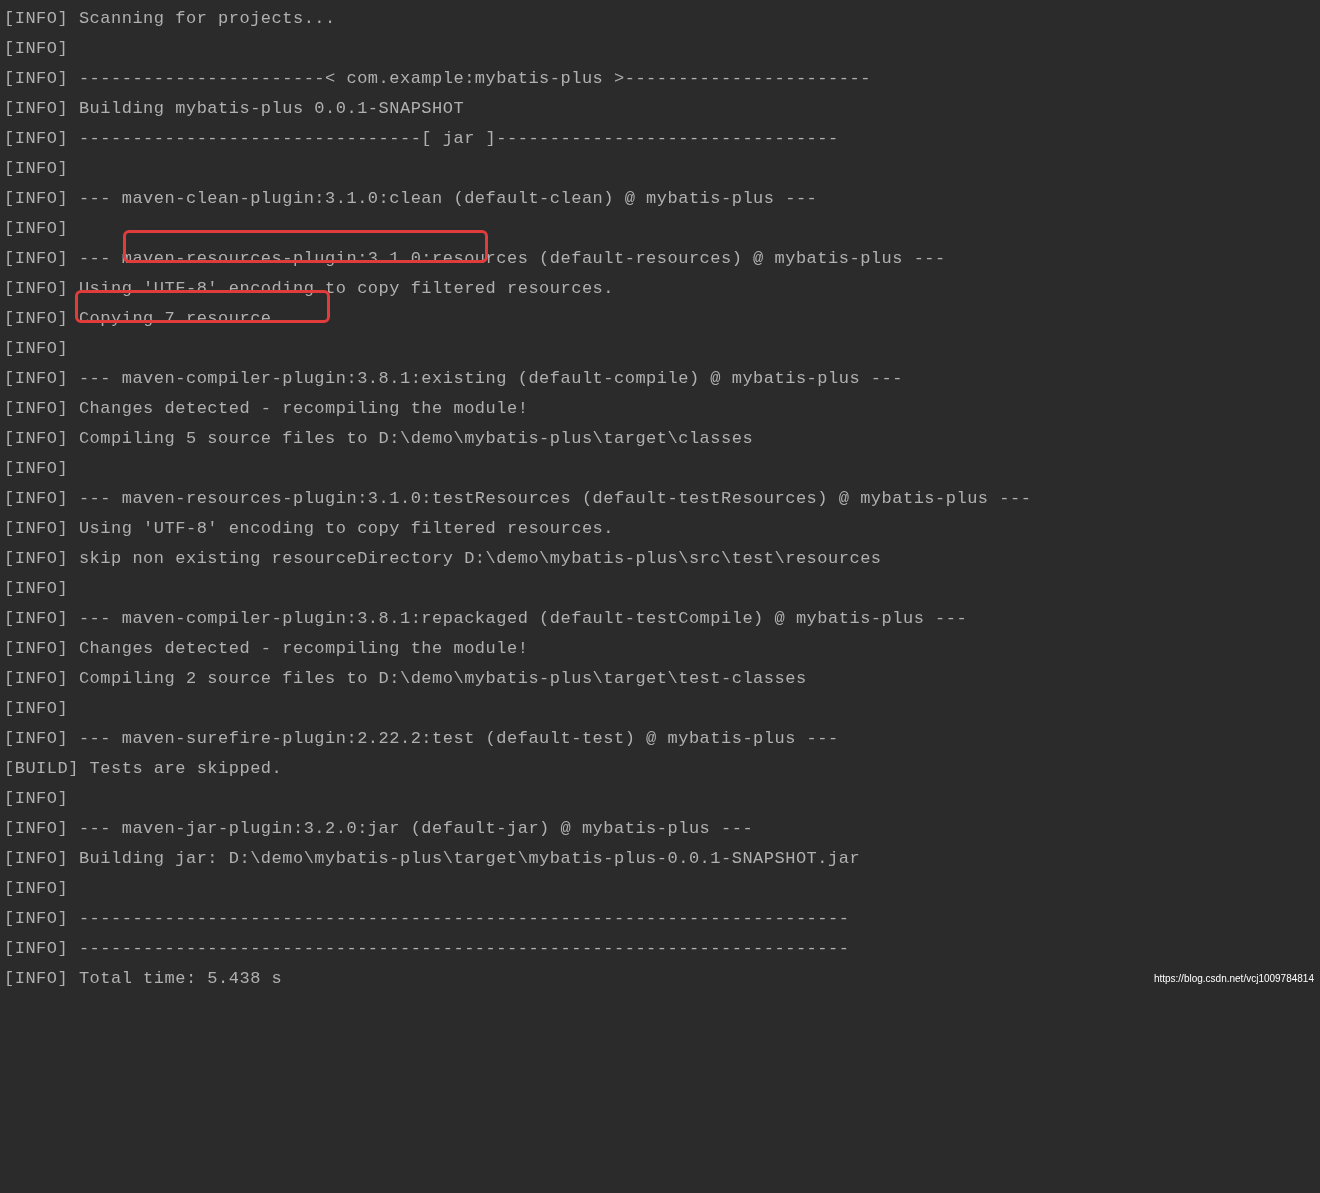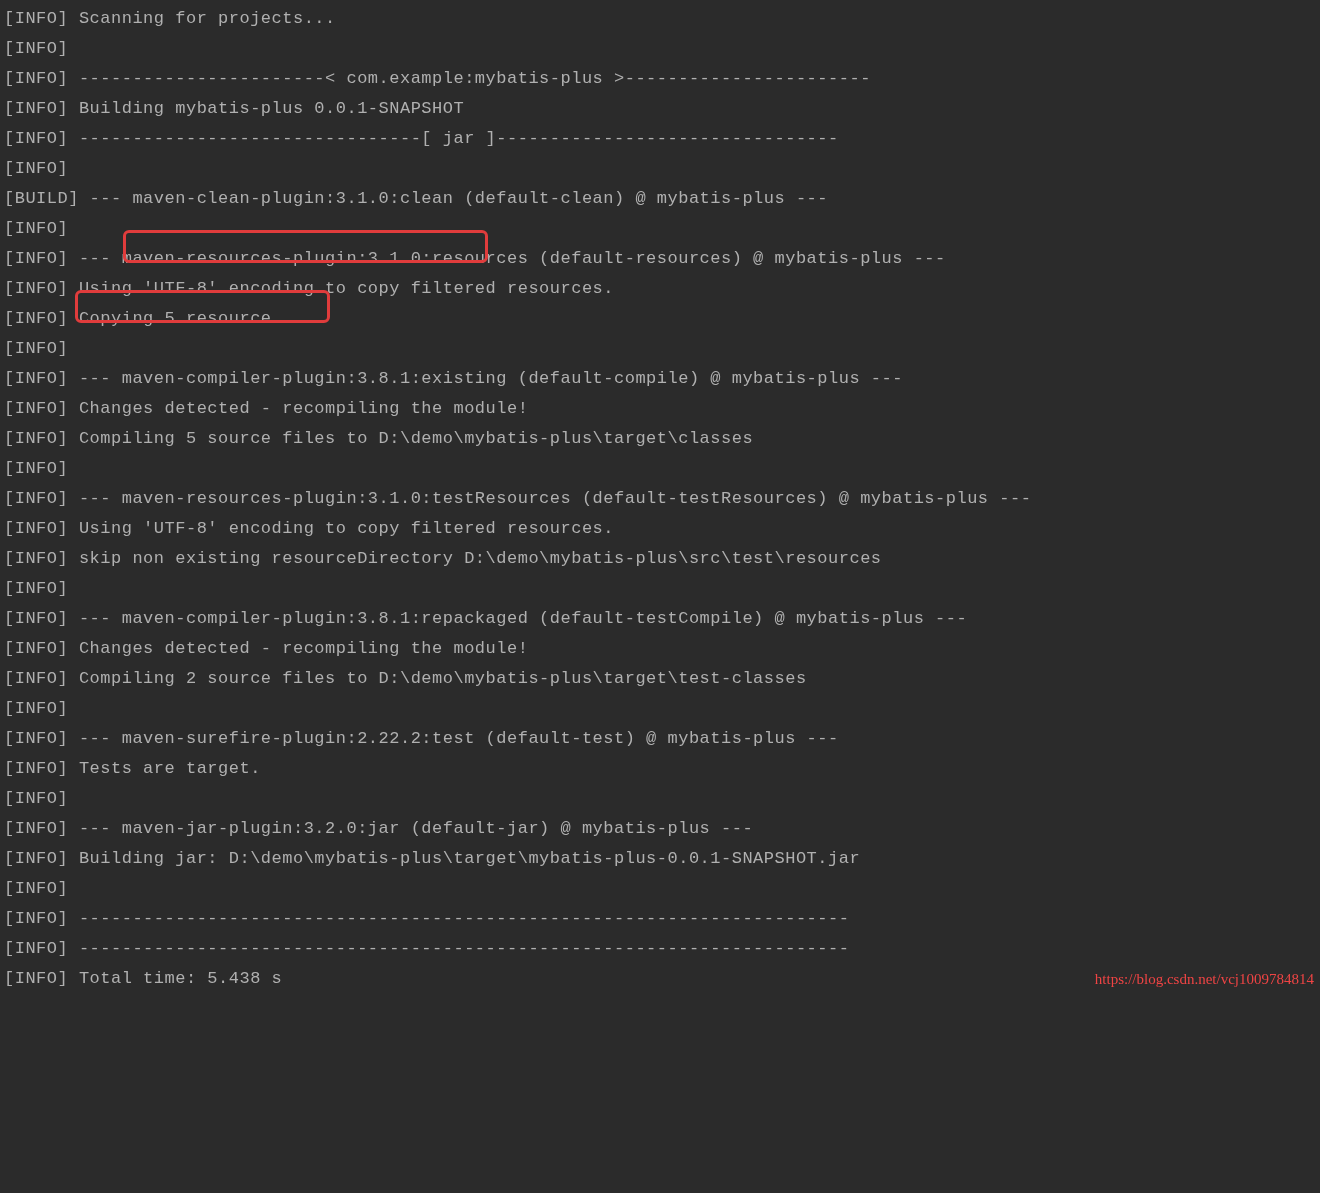"[BUILD] ---" div.log-line { text: BUILD -> INFO }
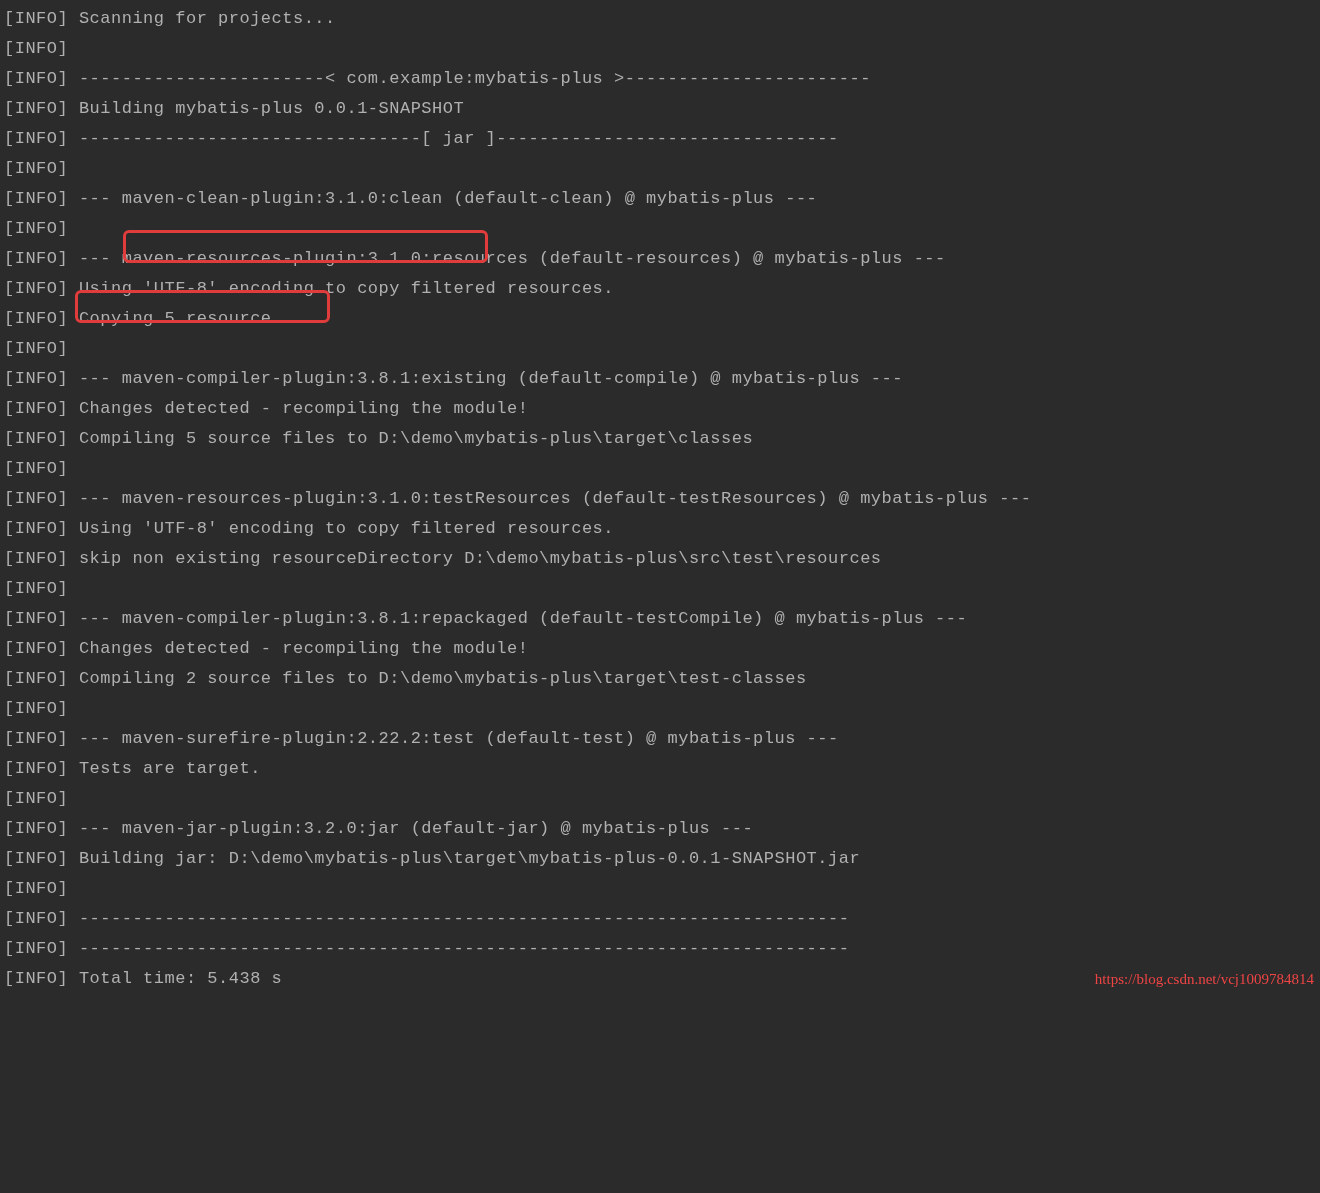"[INFO] Copying 5 resource" div.log-line { text: 5 -> 7 }
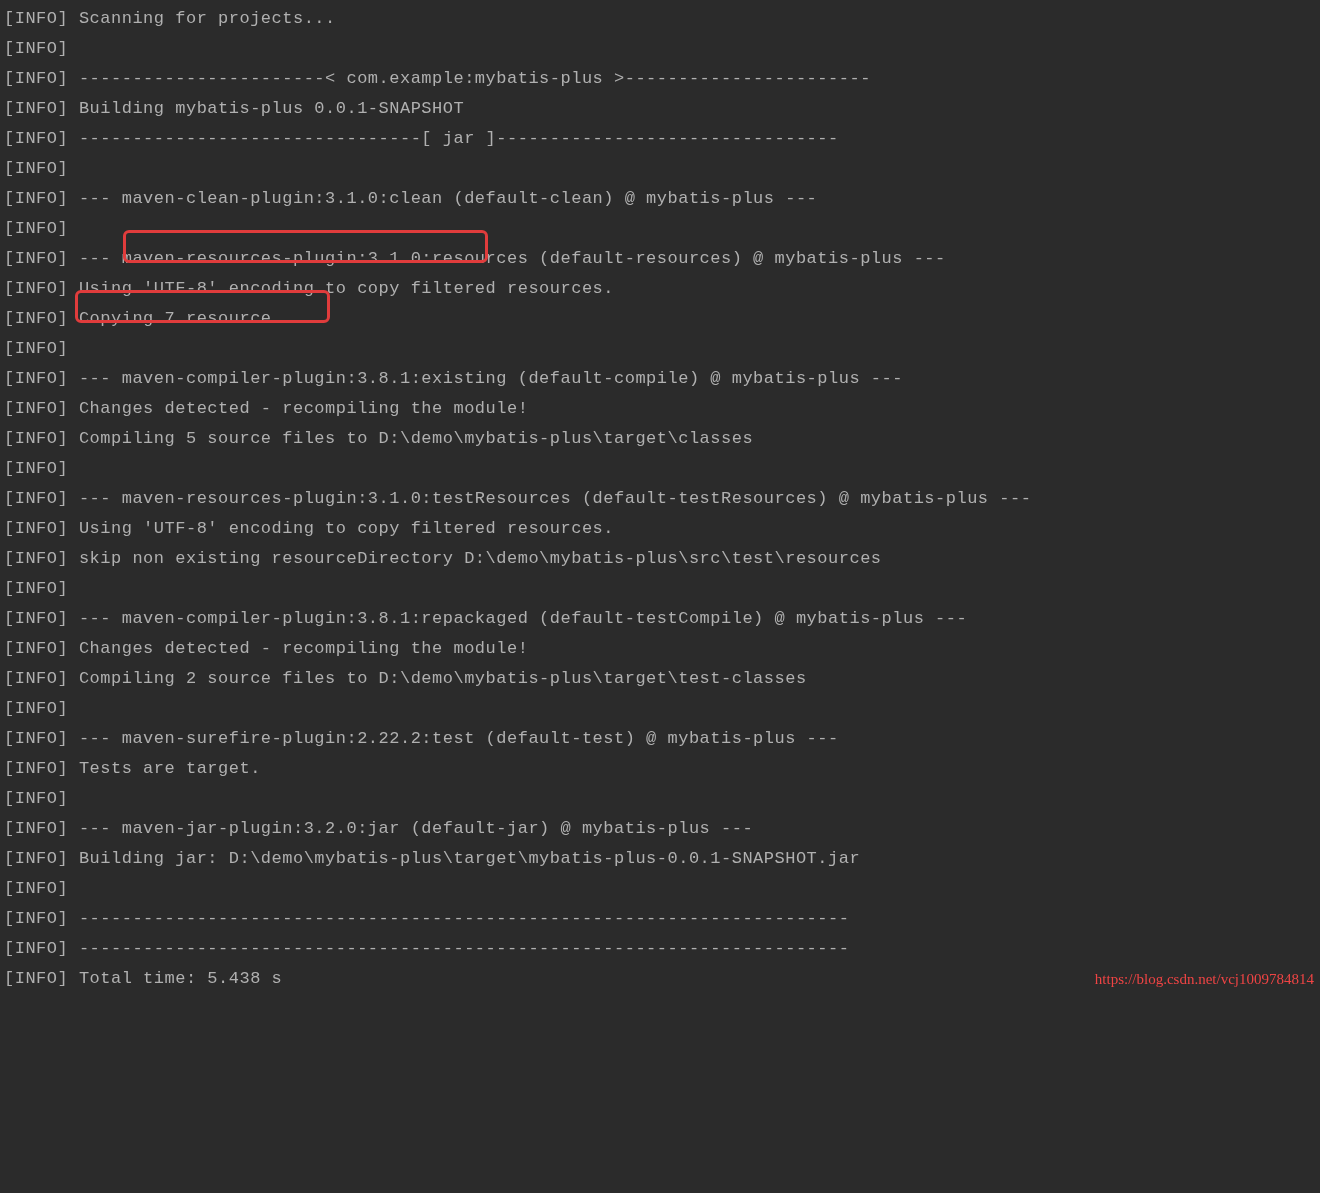"[INFO] Tests are target." div.log-line { text: INFO] Tests are target -> BUILD] Tests are skipped }
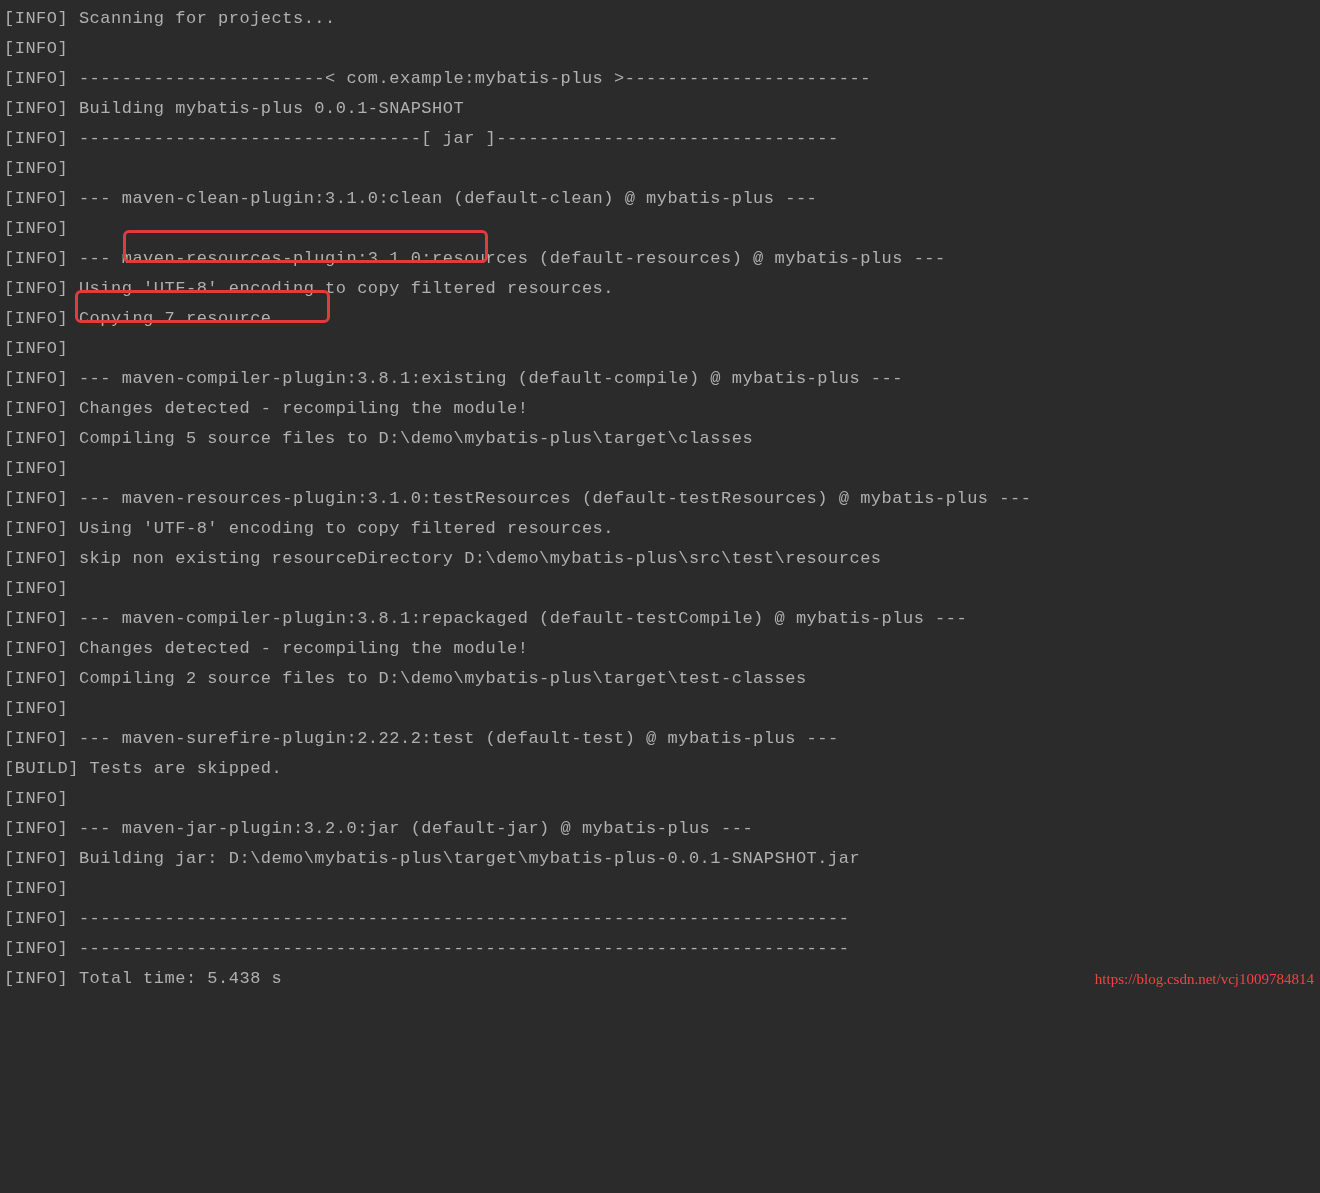"https://blog.csdn.net/vcj1009784814" .watermark { color: #ef4444 -> #ffffff; font-family: Liberation Serif, serif -> Liberation Sans, sans-serif; font-size: 15px -> 10px }
